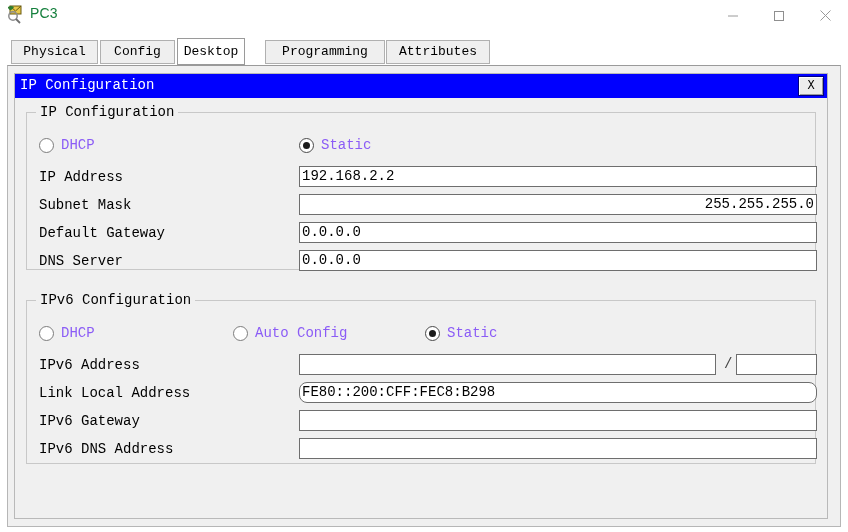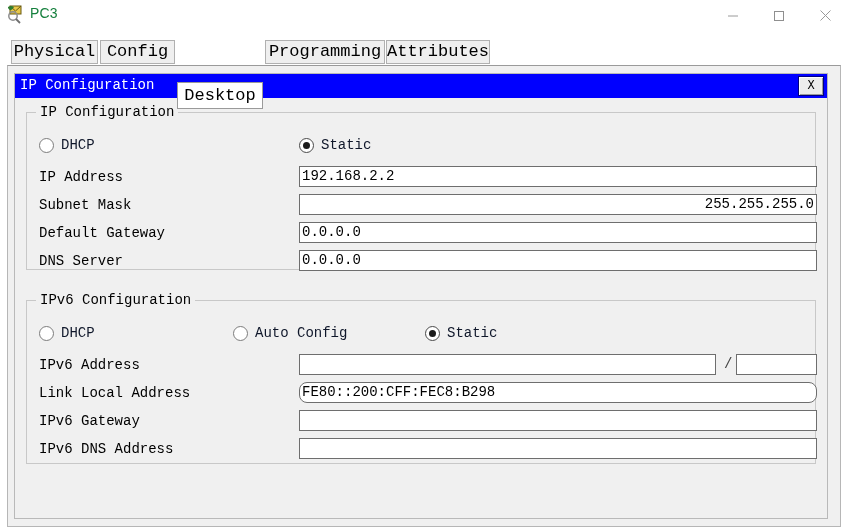"Physical" .tab { font-size: 17px -> 13px }
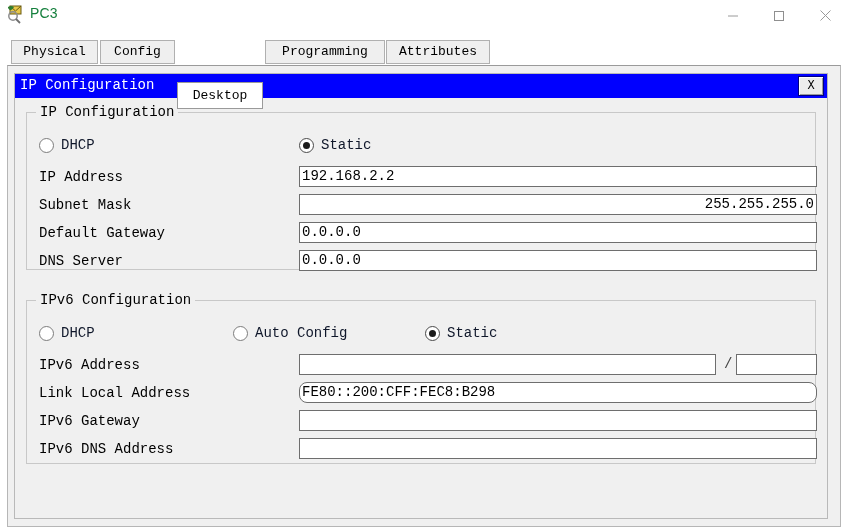"Desktop" div.tab { margin-top: 44px -> none; width: 86px -> 68px }
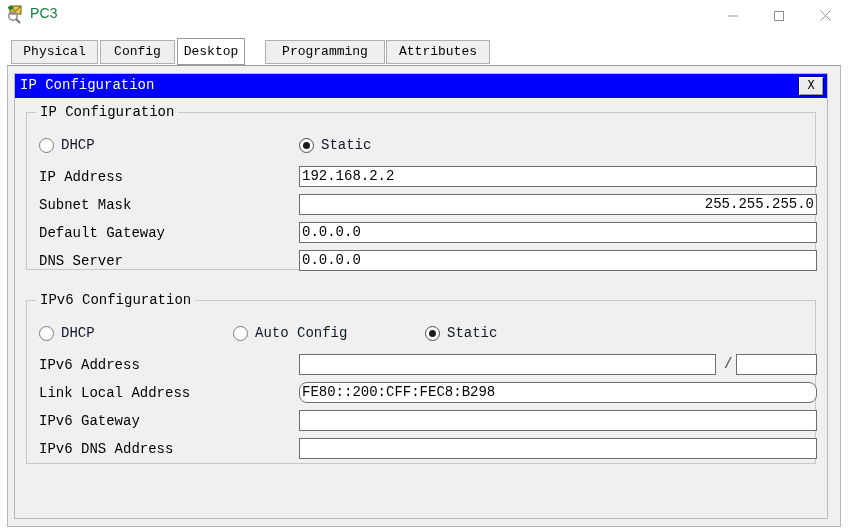"DHCP" .radio-label { color: #0f172a -> #8b5cf6 }
